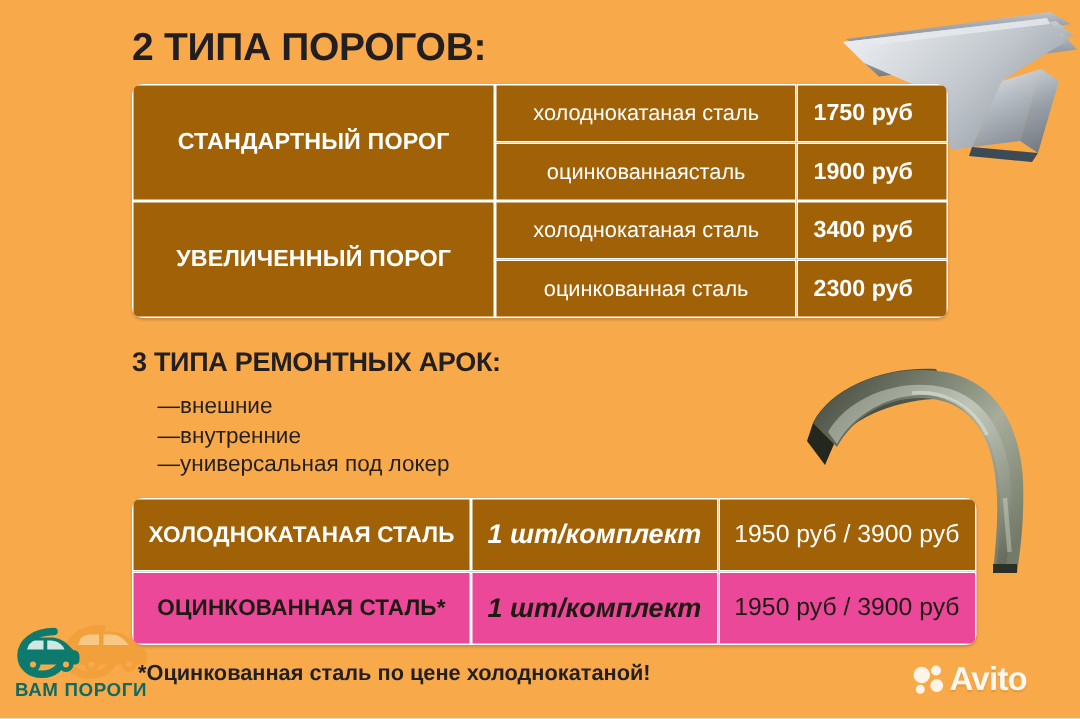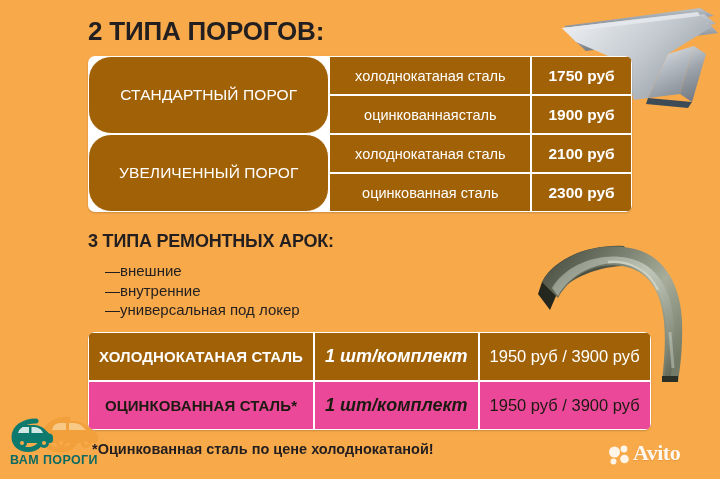"1750 руб" #table-sills td.price { text-align: center -> none }
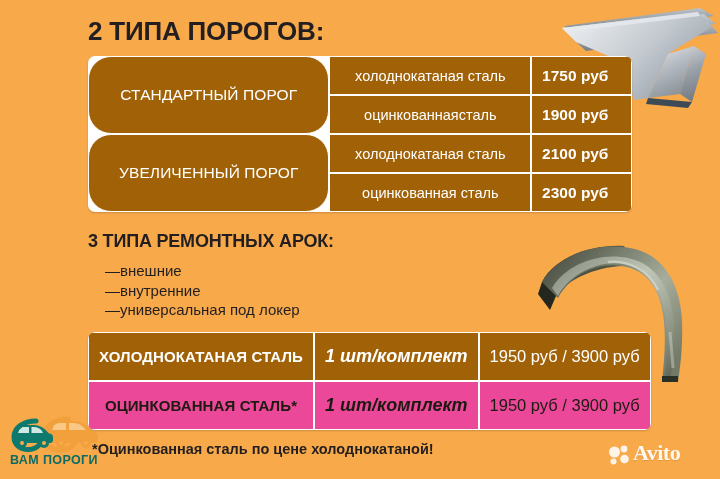"СТАНДАРТНЫЙ ПОРОГ" #table-sills td.cat { border-radius: 23px -> none; font-weight: normal -> bold }
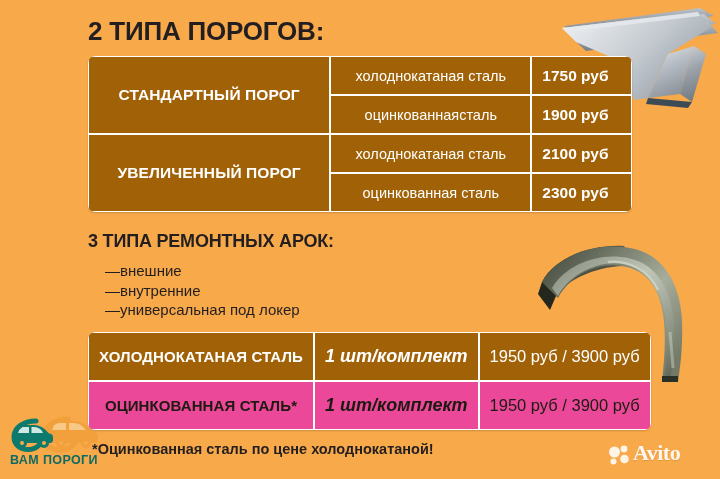"2100 руб" td.price { text: 2100 -> 3400 }
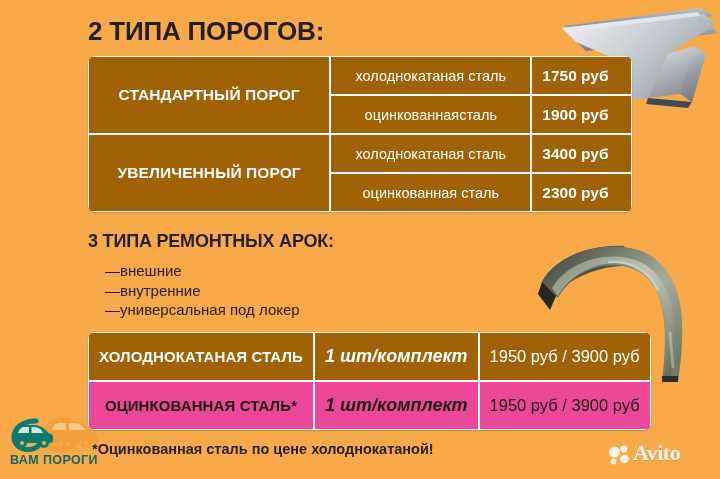"Avito" #avito-watermark { align-items: flex-end -> center; font-family: Liberation Serif, serif -> none }
